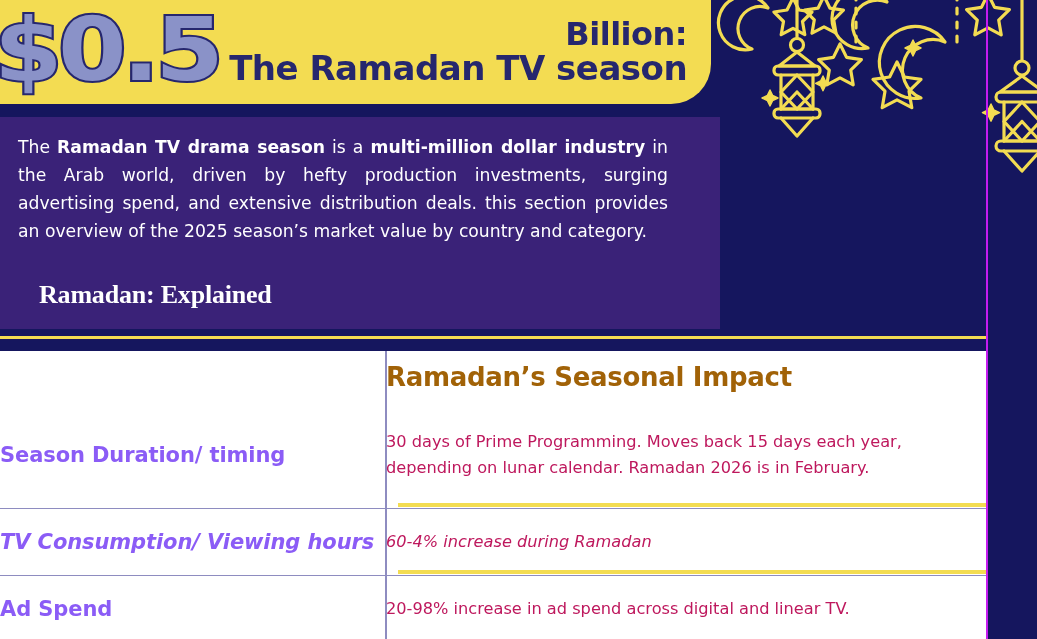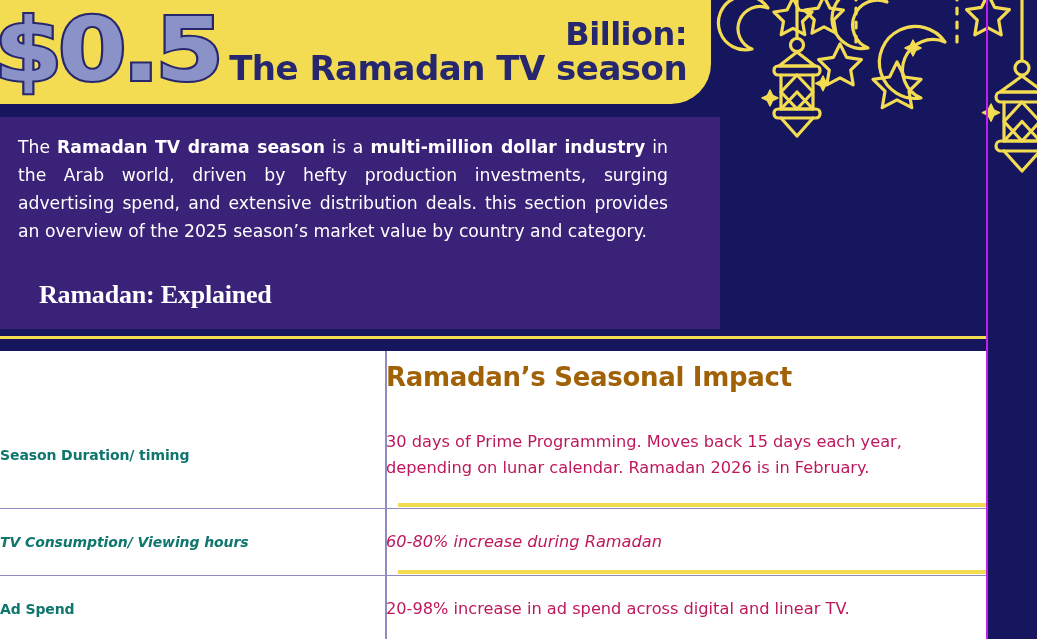"Season Duration/ timing" .cell-label { color: #0f766e -> #8b5cf6; font-size: 14px -> 21px }
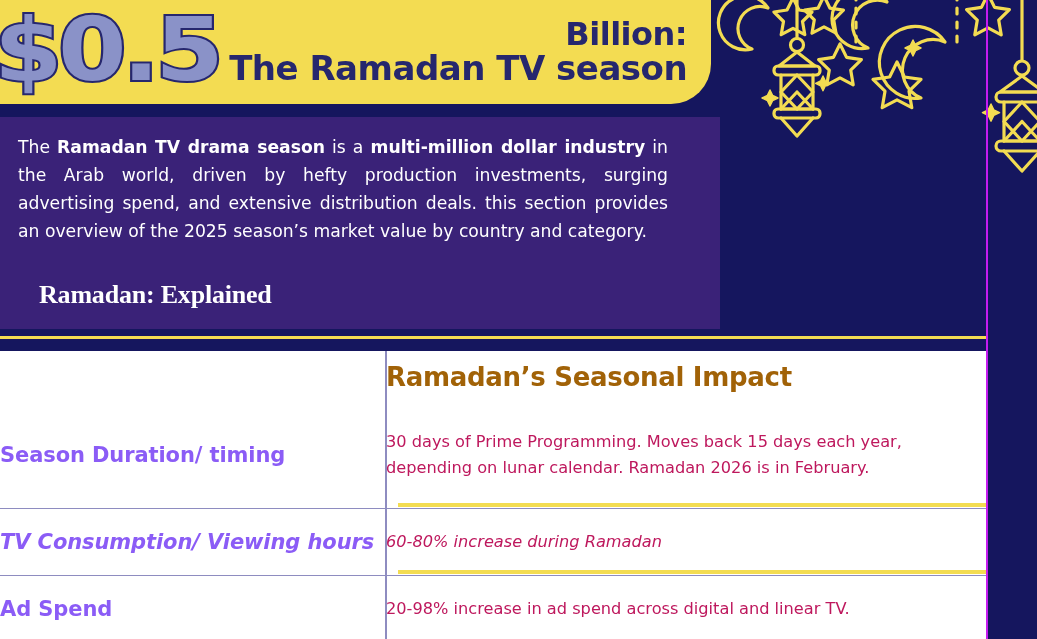"60-80% increase during Ramadan" span { text: 60-80% -> 60-4% }
